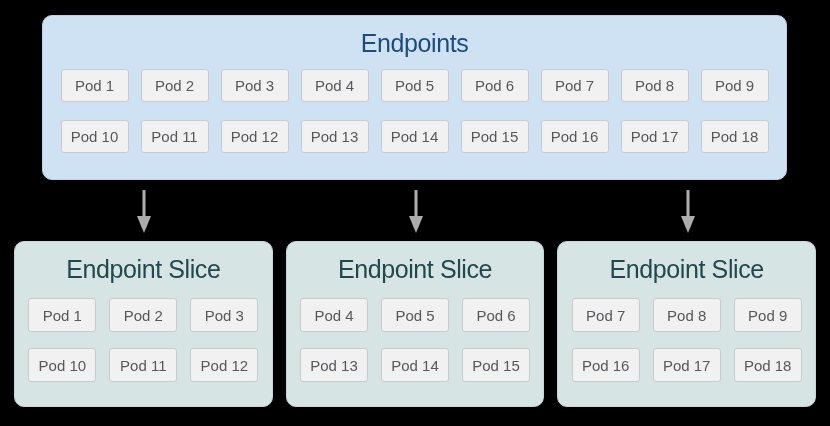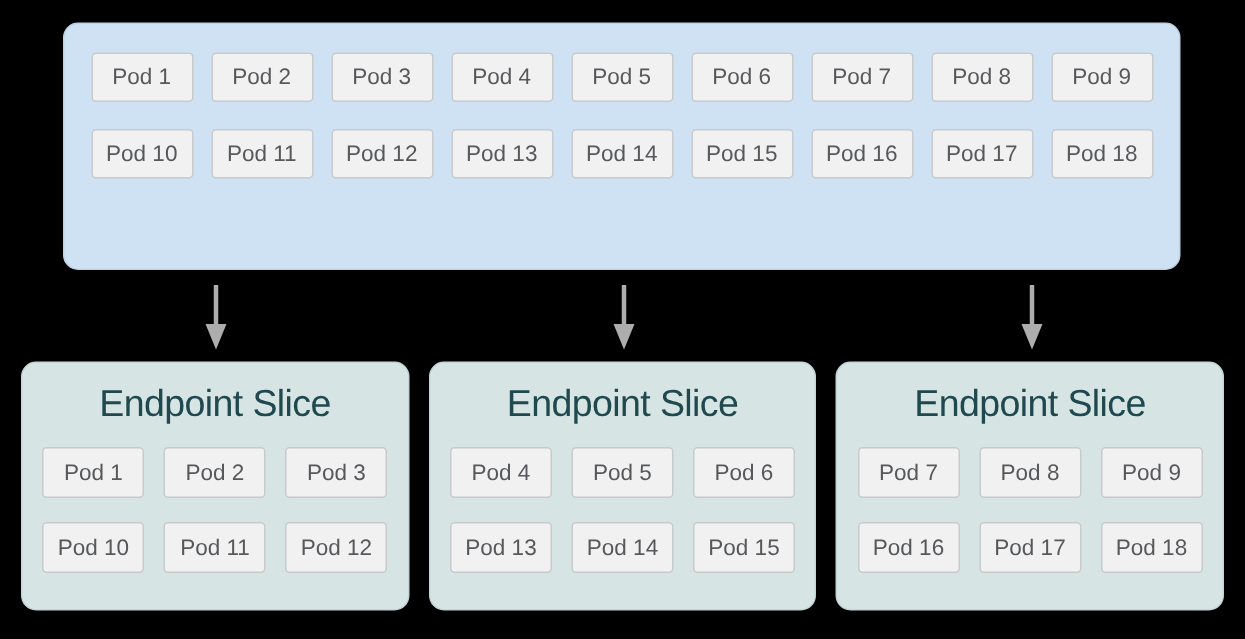"Endpoints" div.box-title { html: none -> <div>Endpoints</div> }
